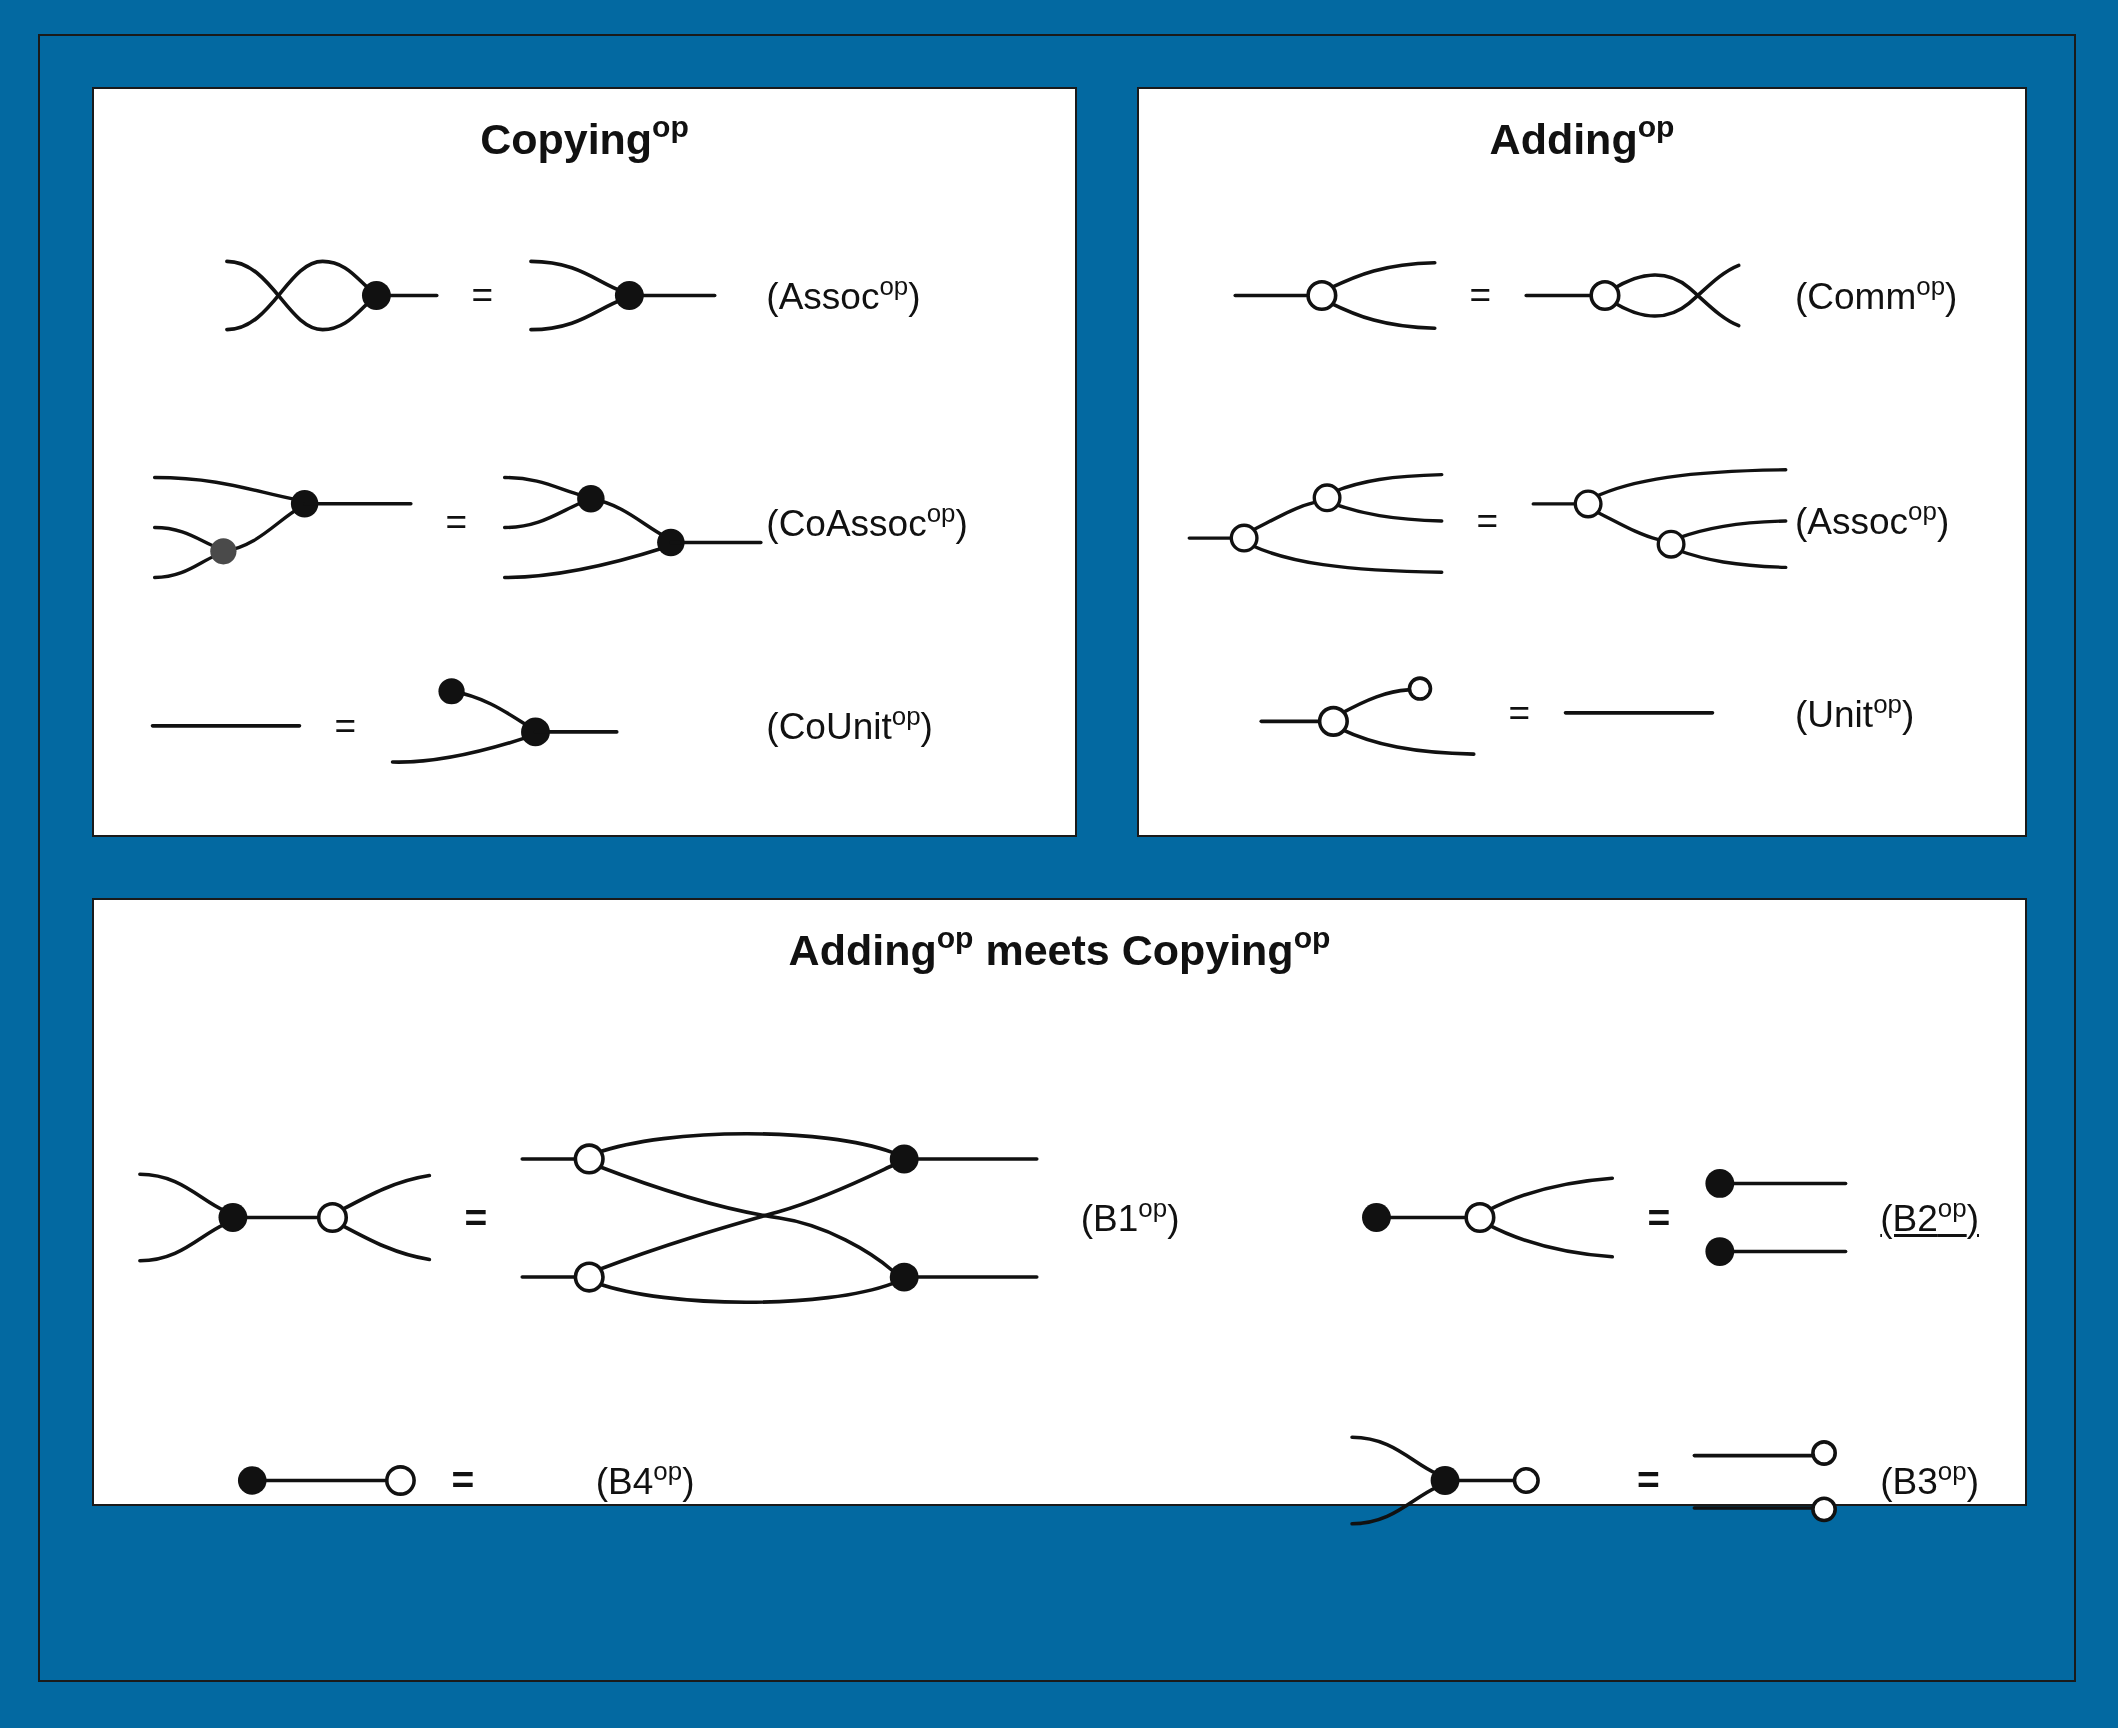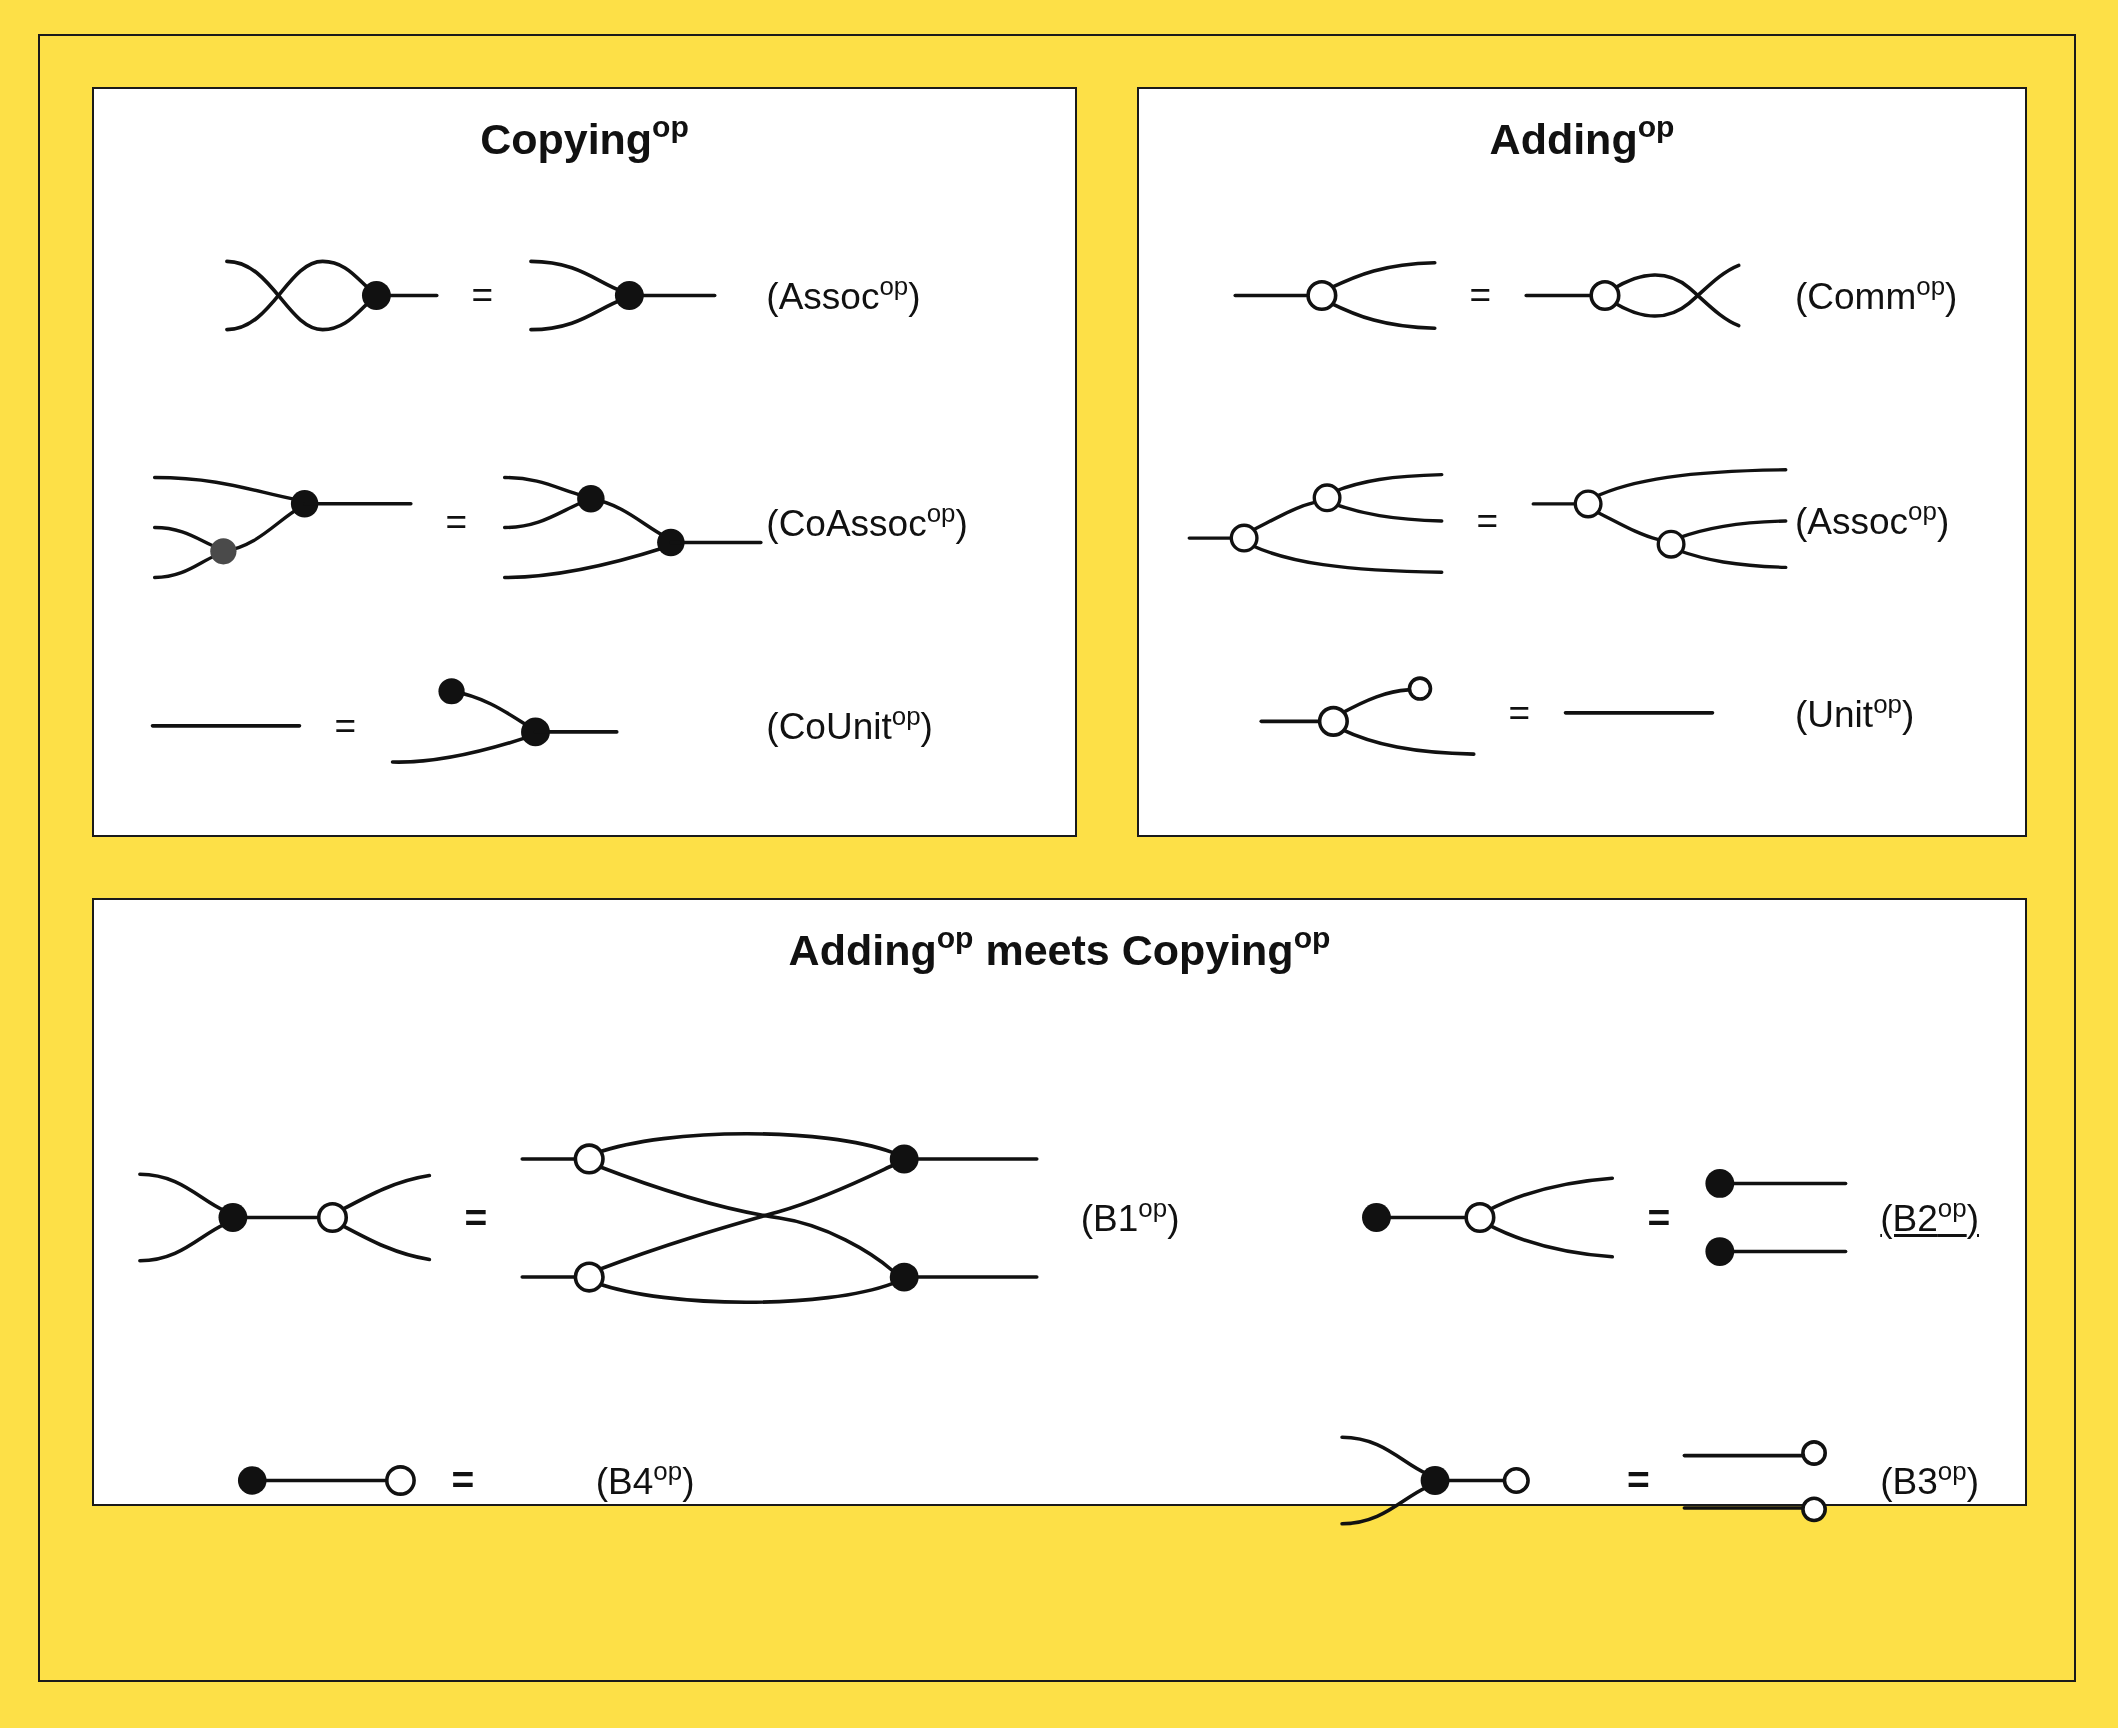"Copyingop" .stage { background: #fde047 -> #0369a1 }
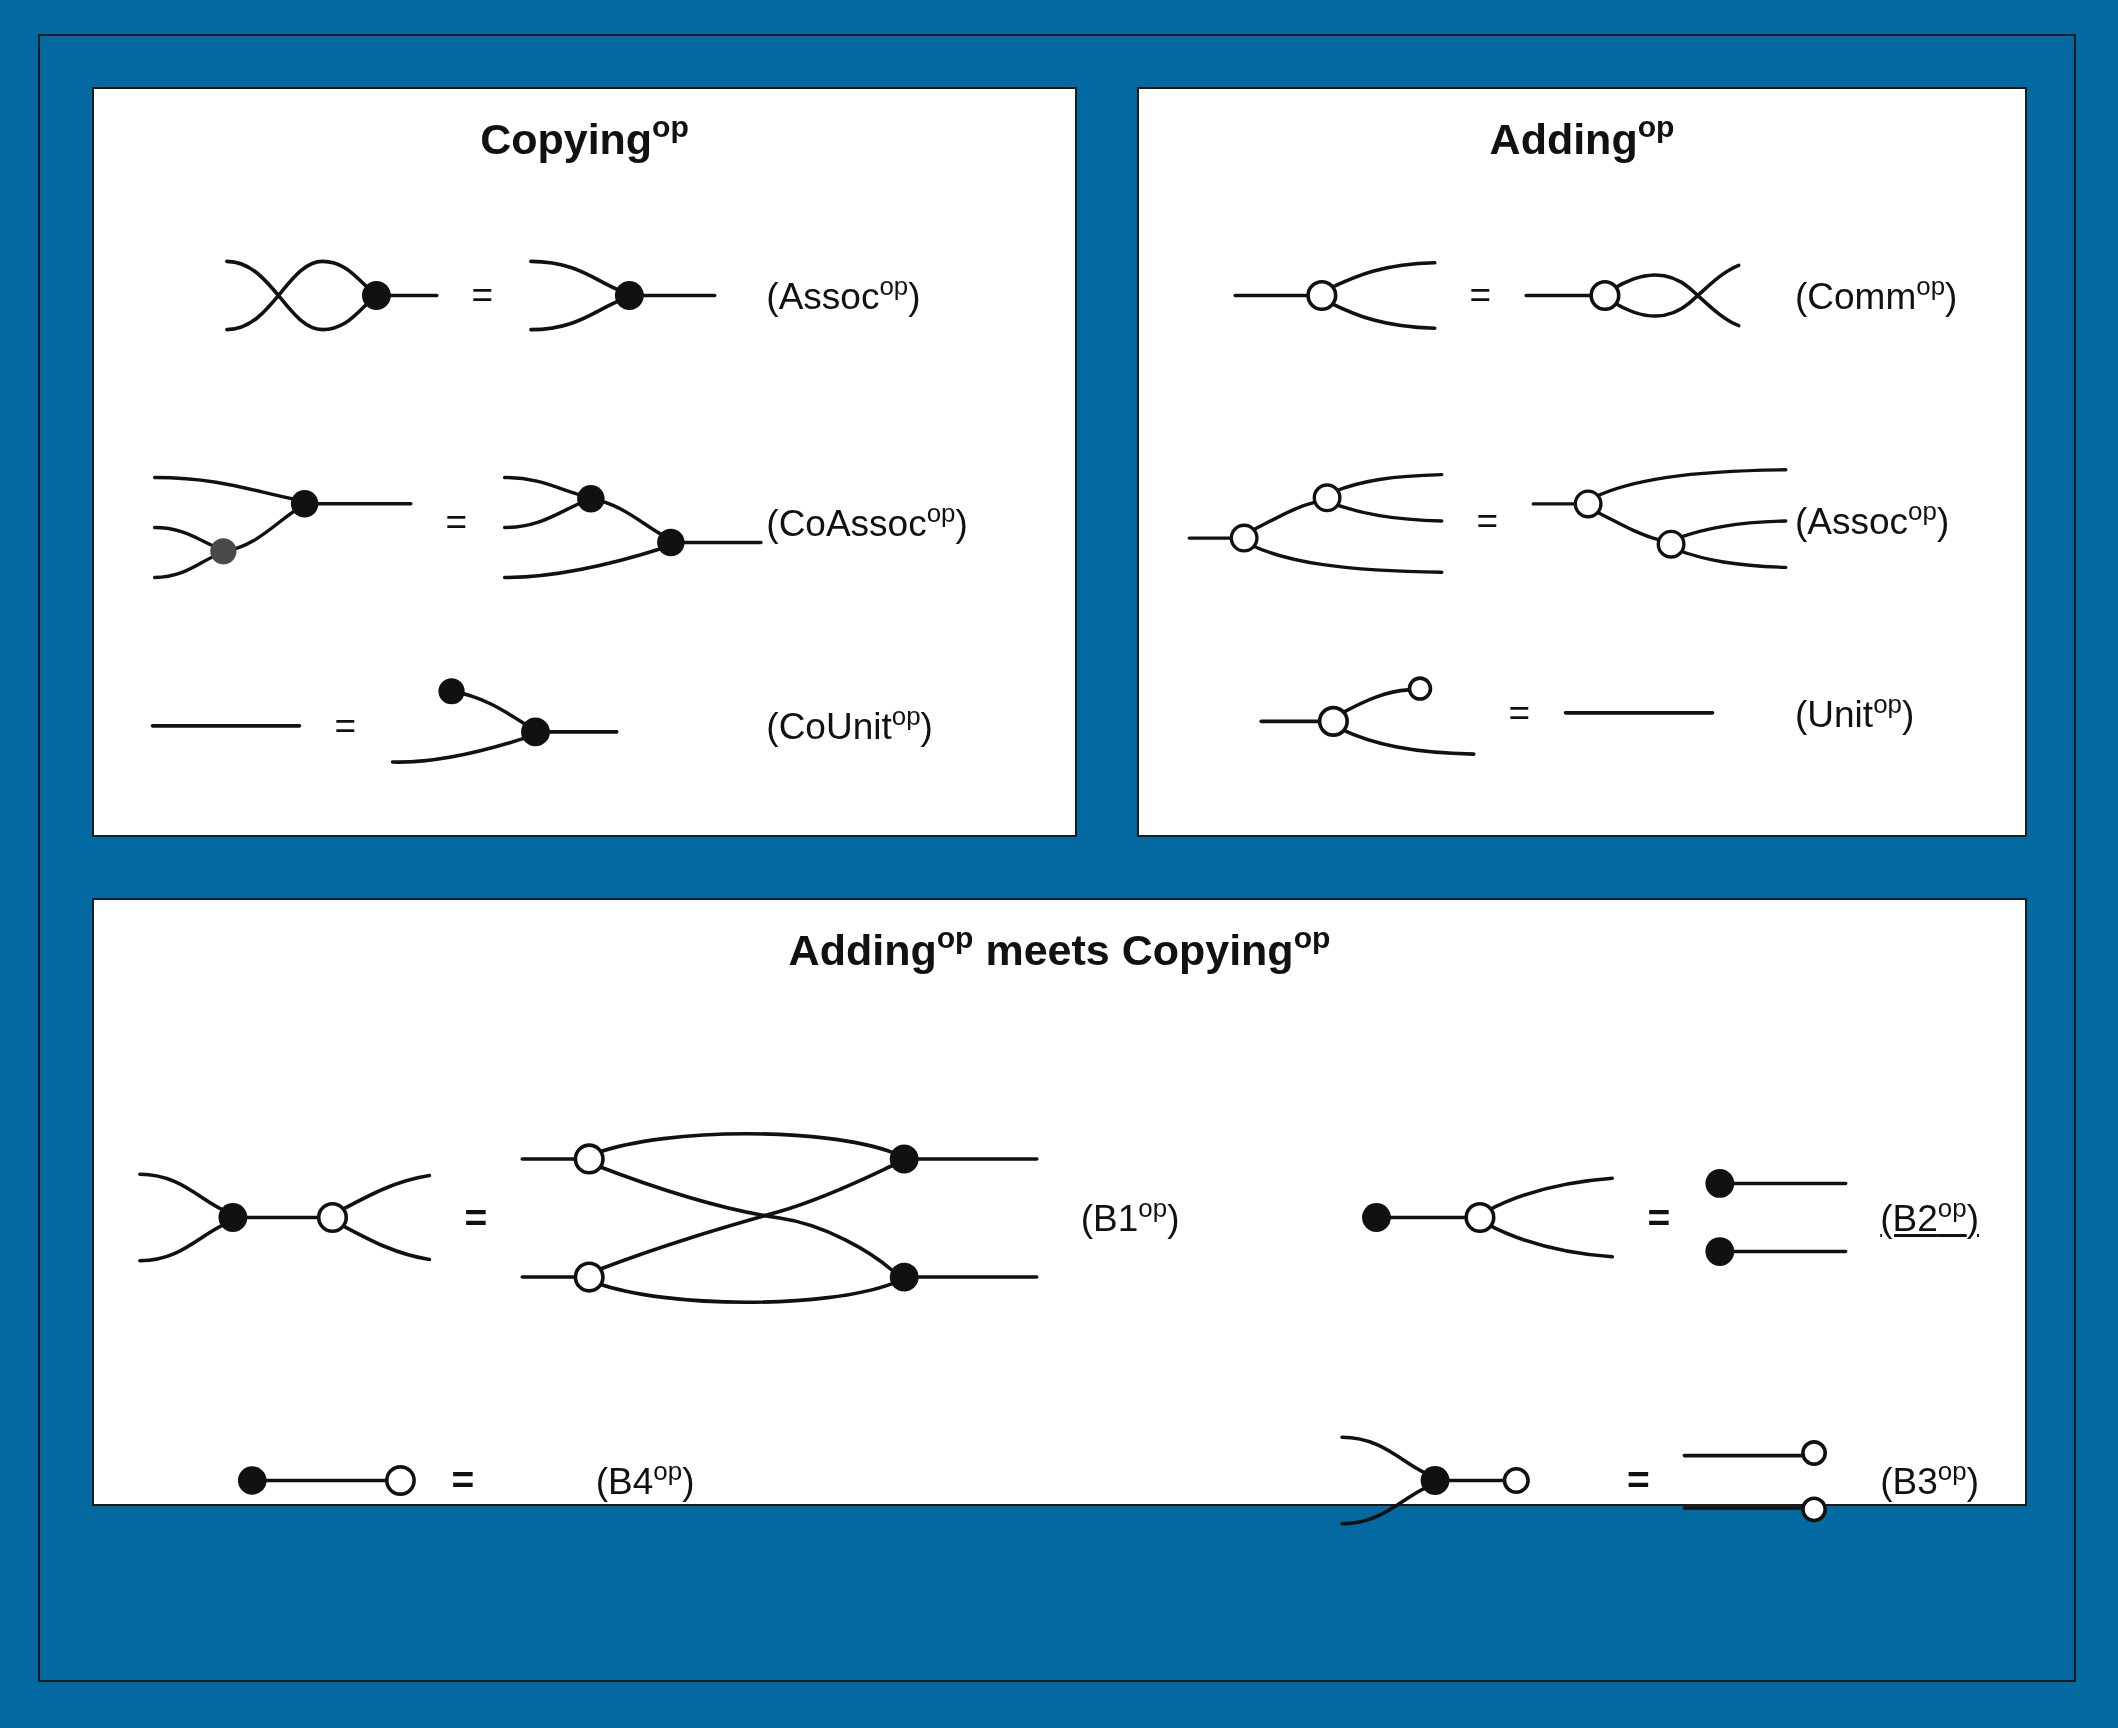"(B3op)" .lbl-b3 { margin-left: 37px -> 27px }
